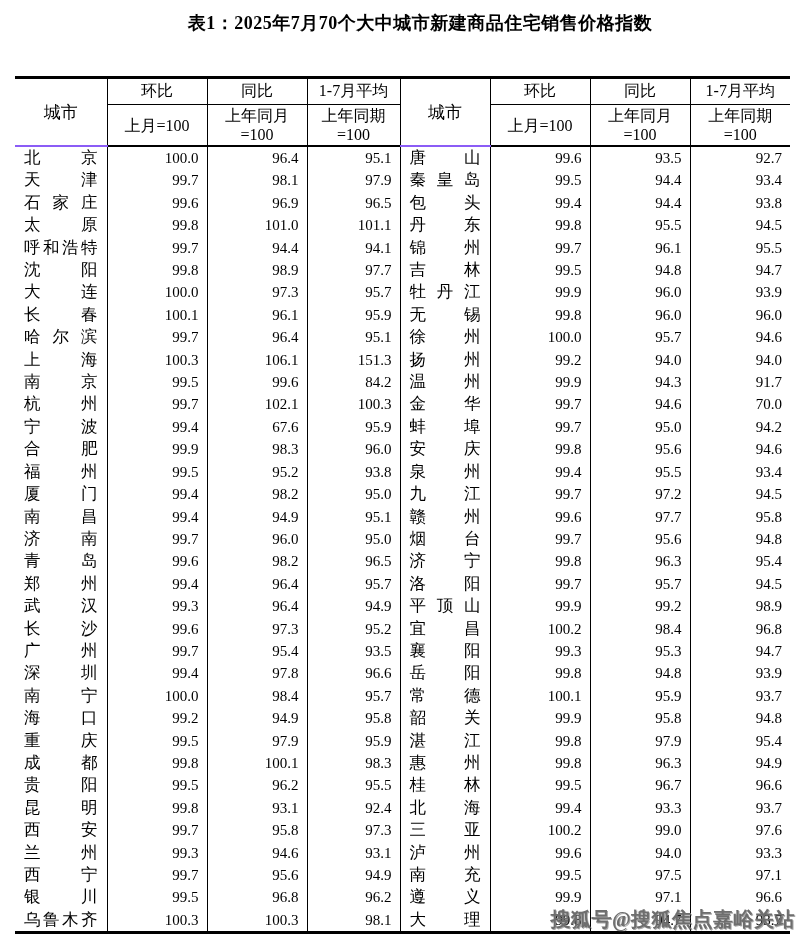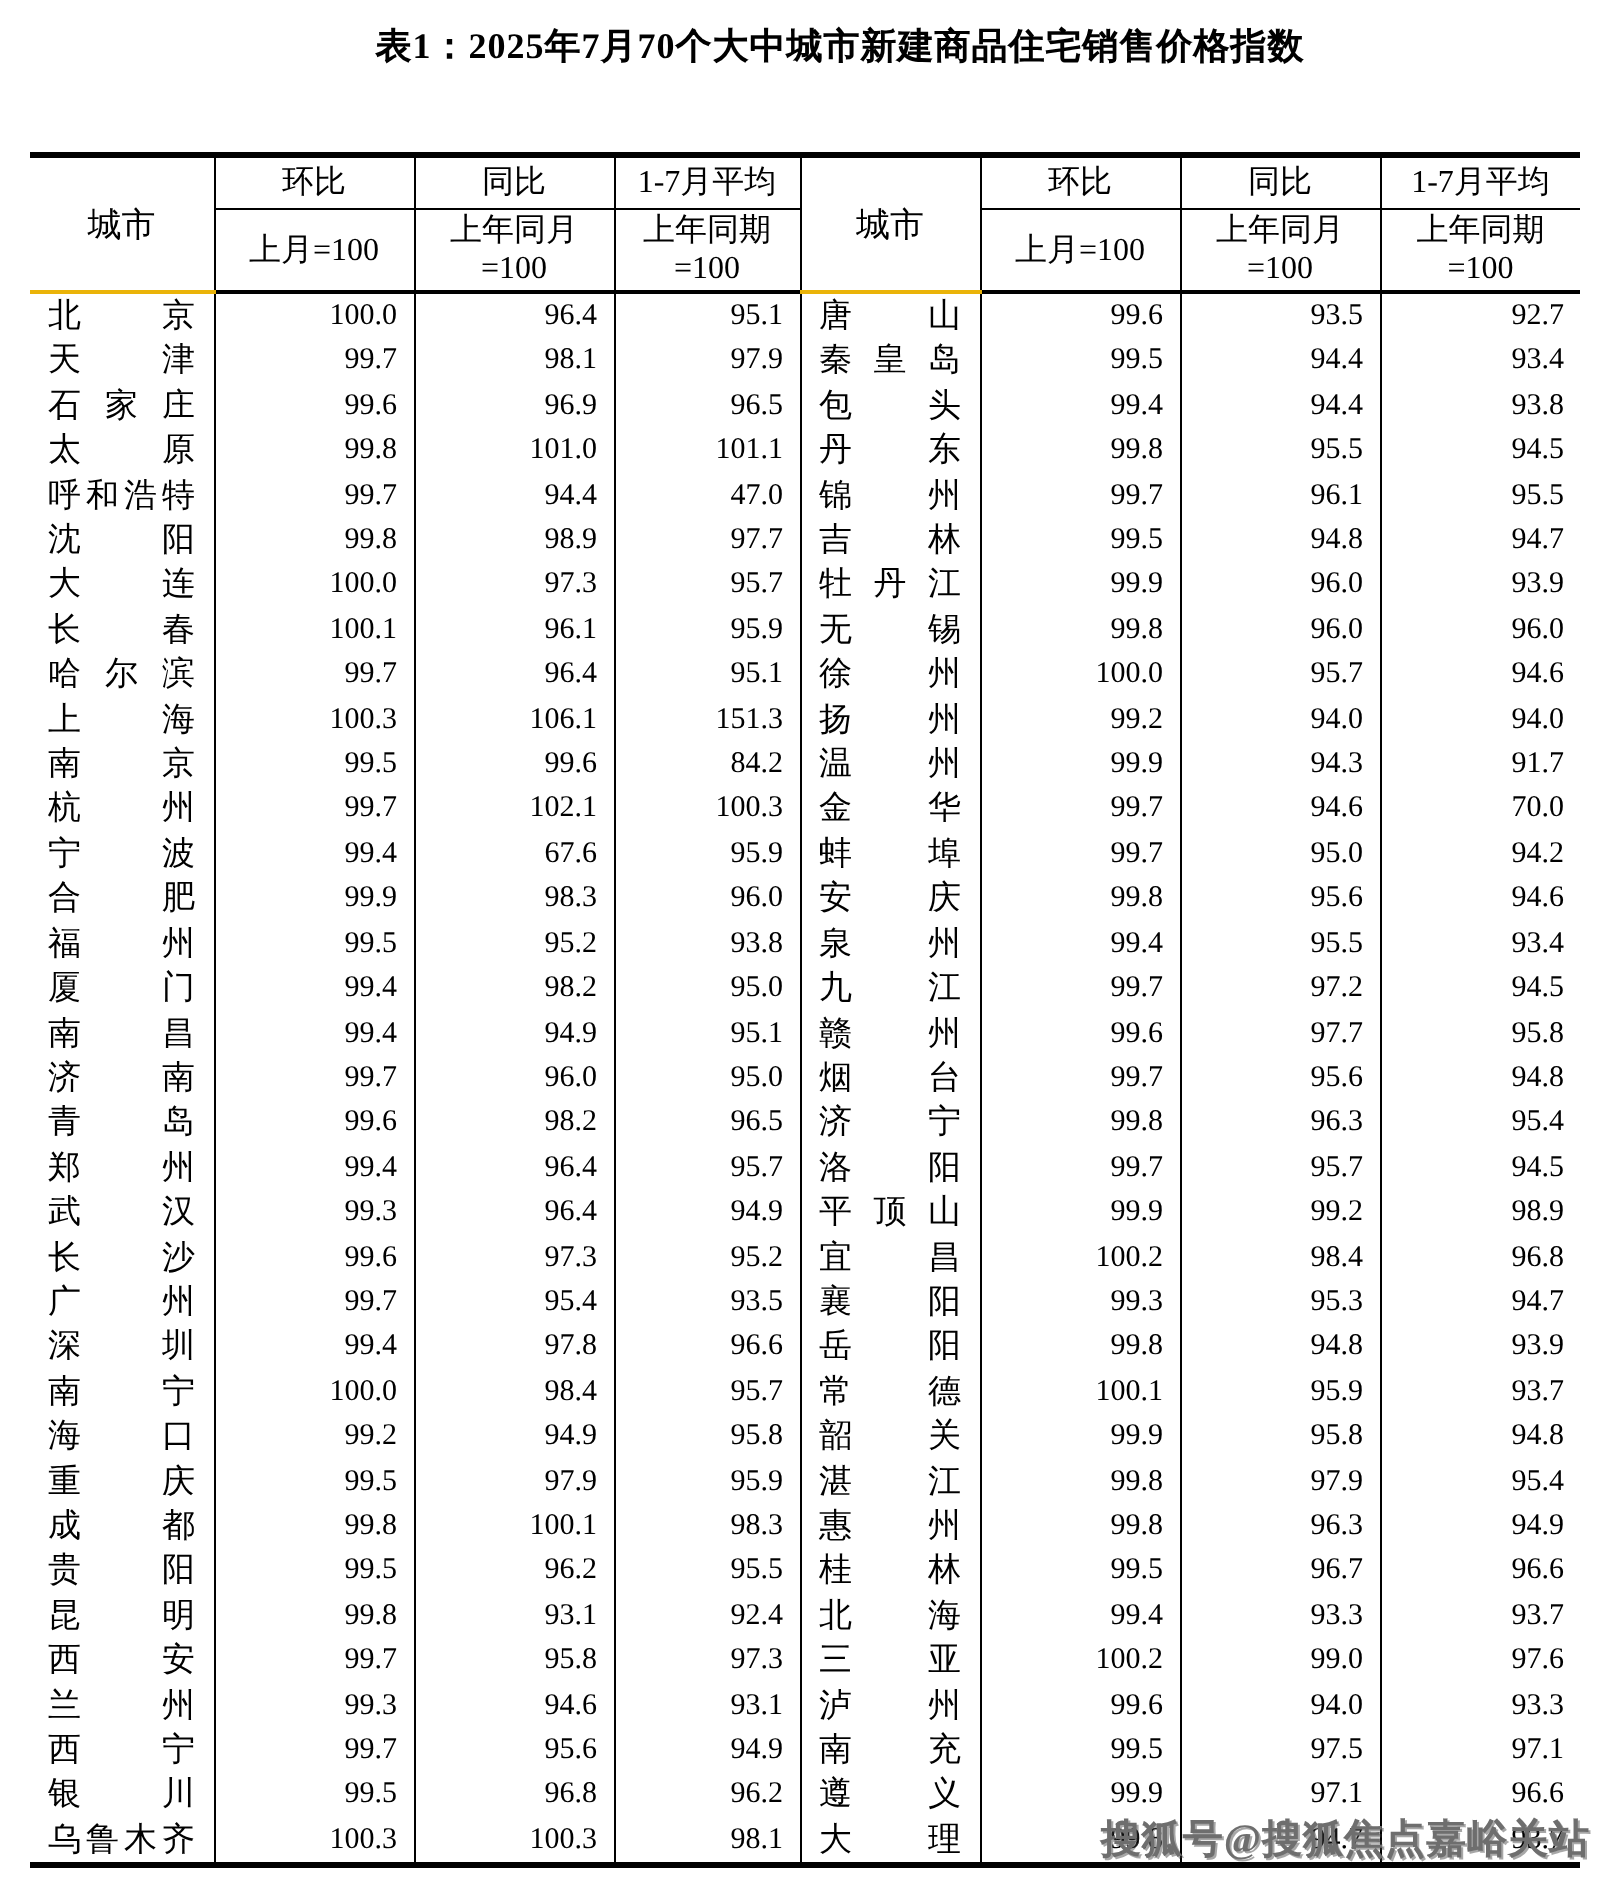"城市" thead th.city-h { border-bottom: 2px solid #eab308 -> 2px solid #8b5cf6 }
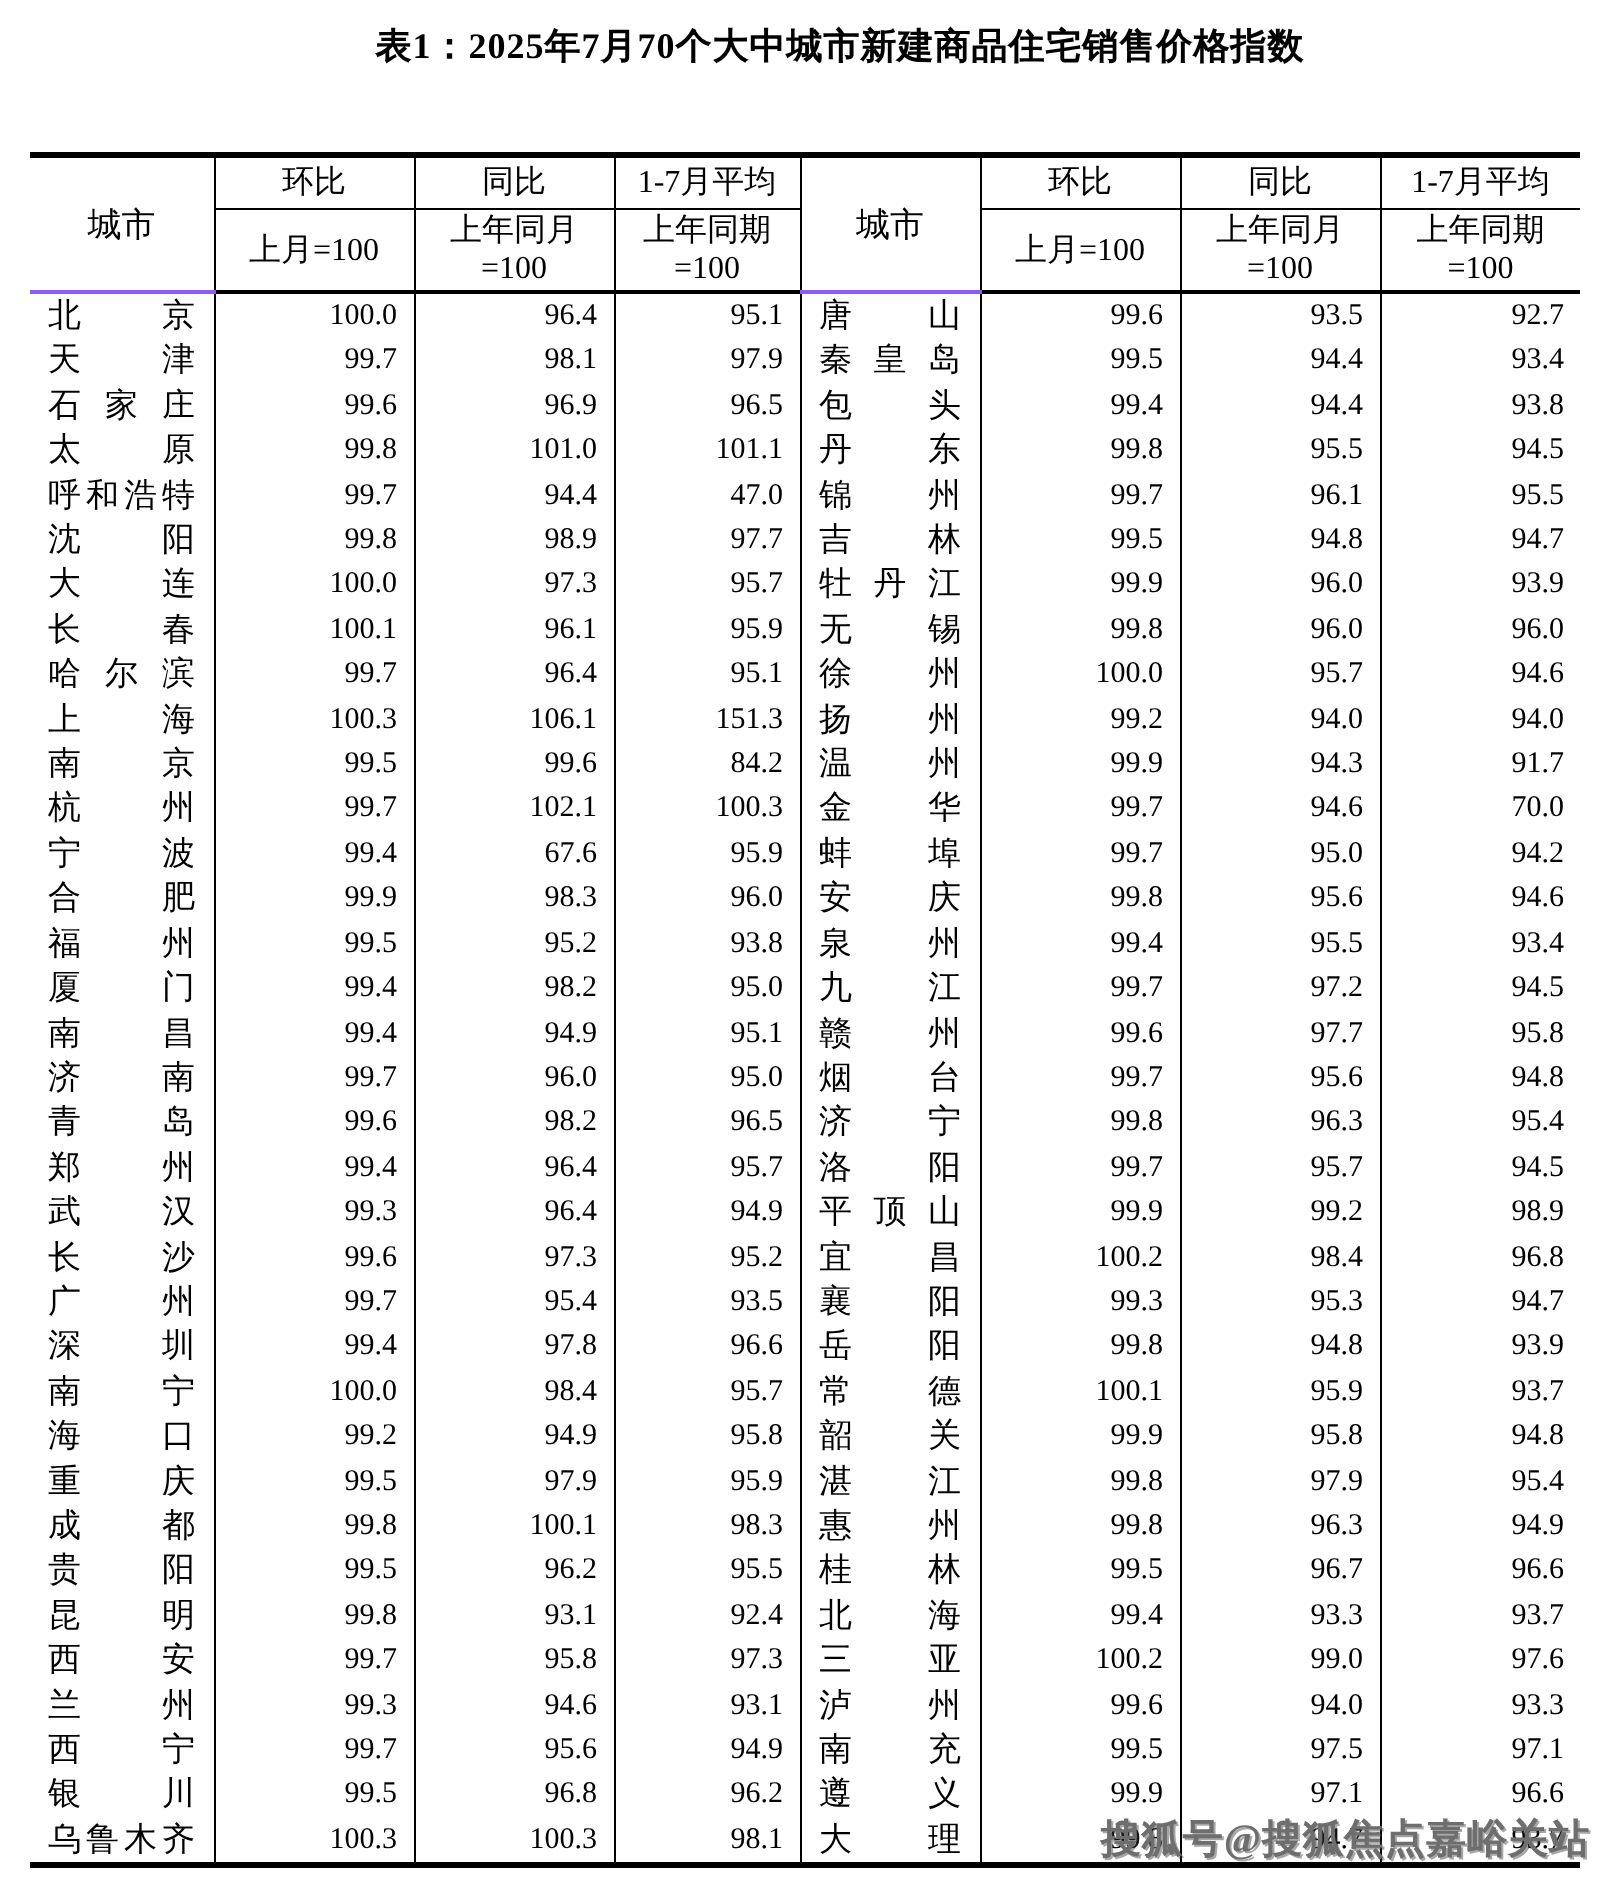"47.0" td.num { text: 47.0 -> 94.1 }
